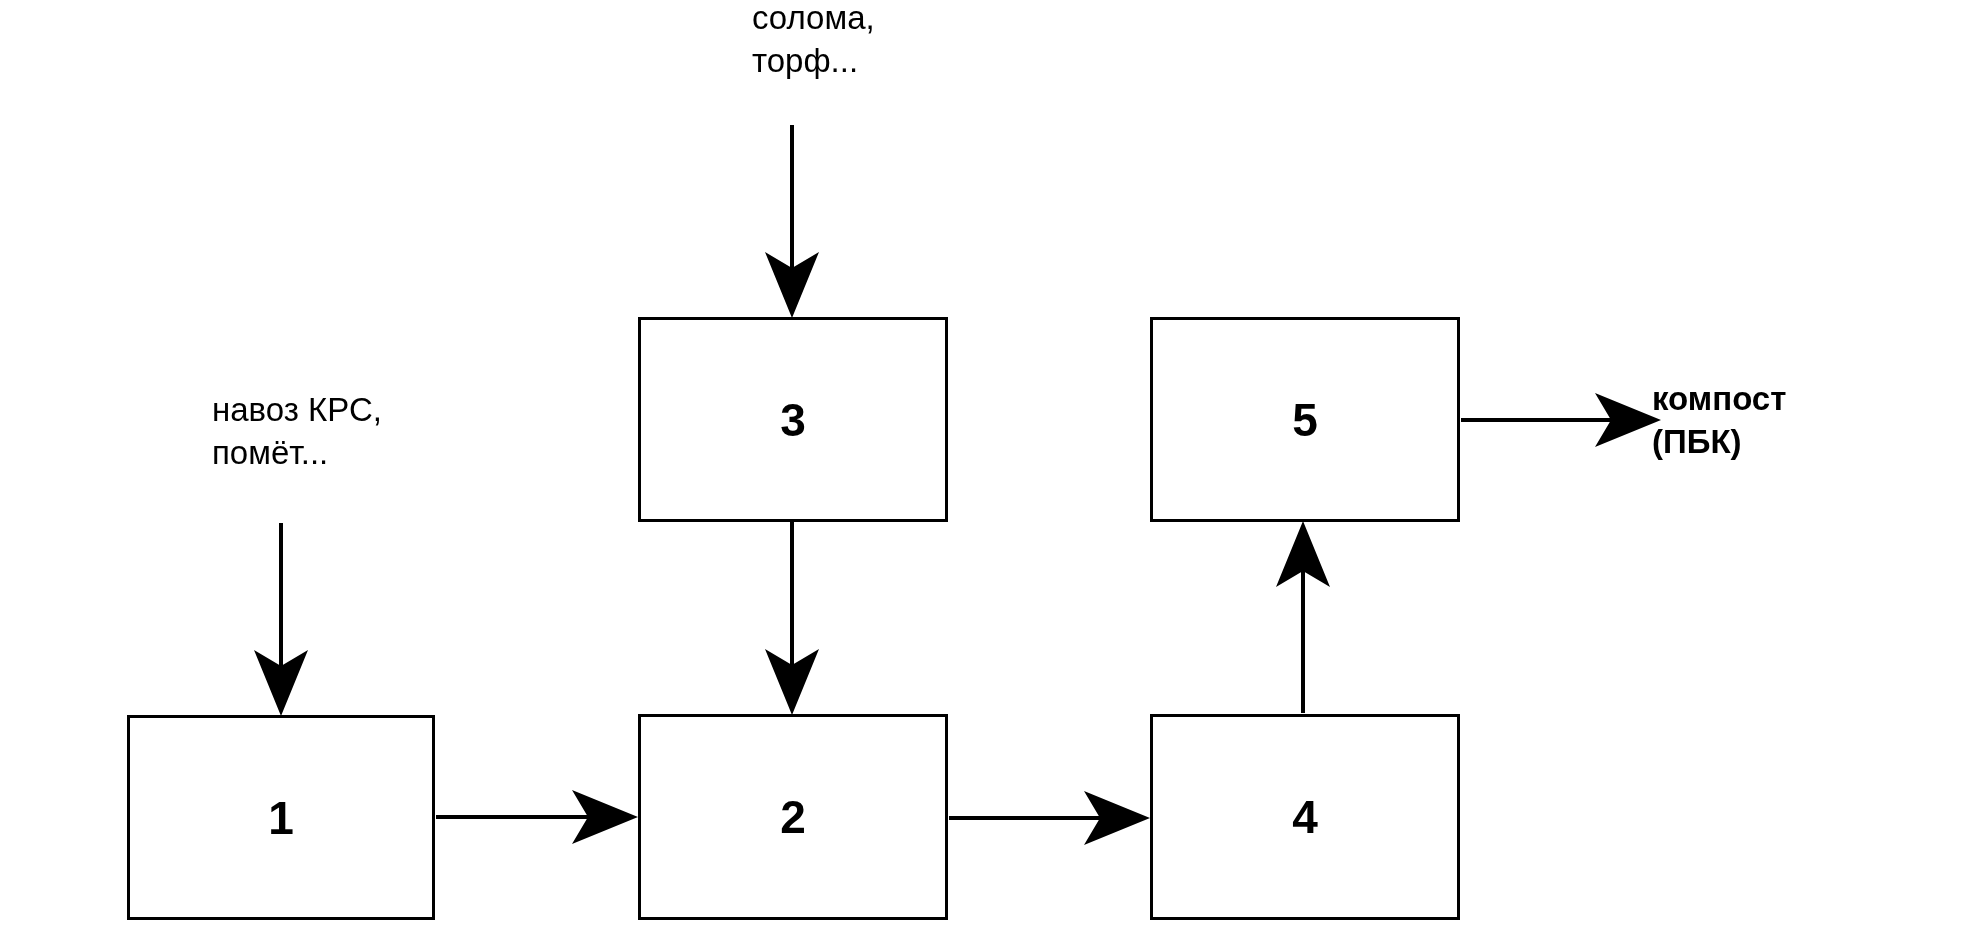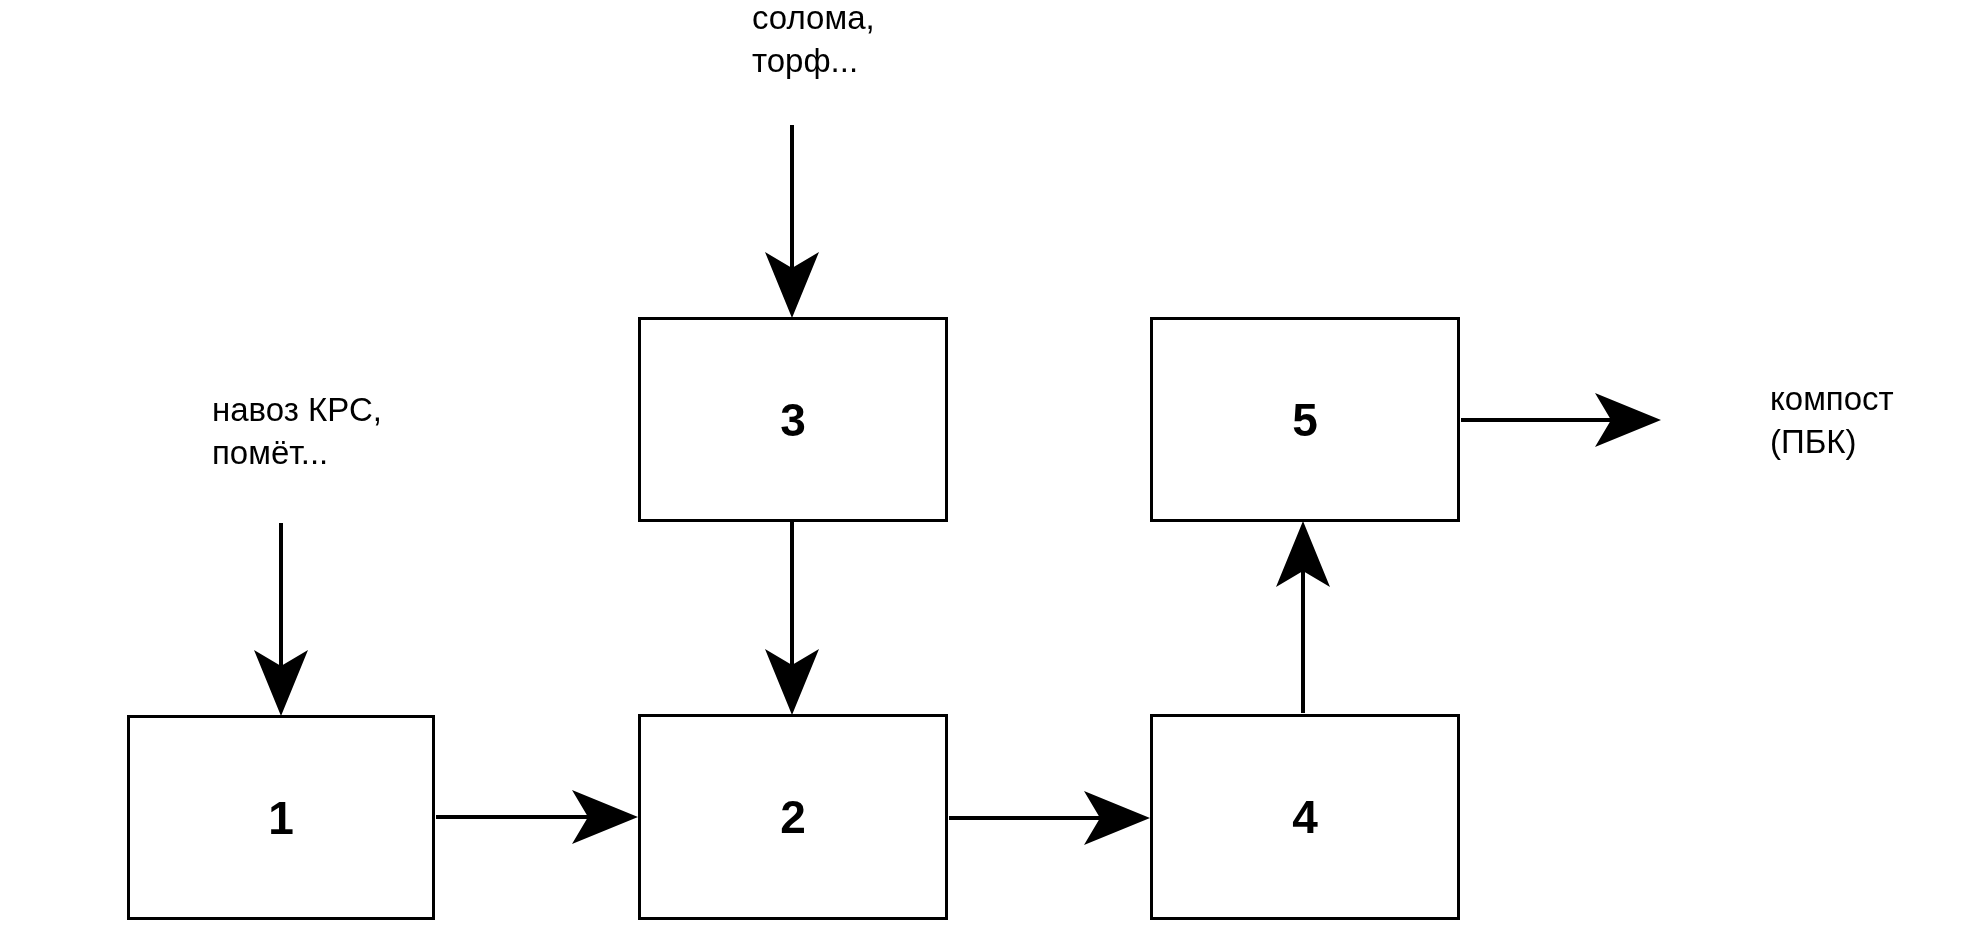"компост" div.io-label { font-weight: none -> bold; left: 1770px -> 1652px }
